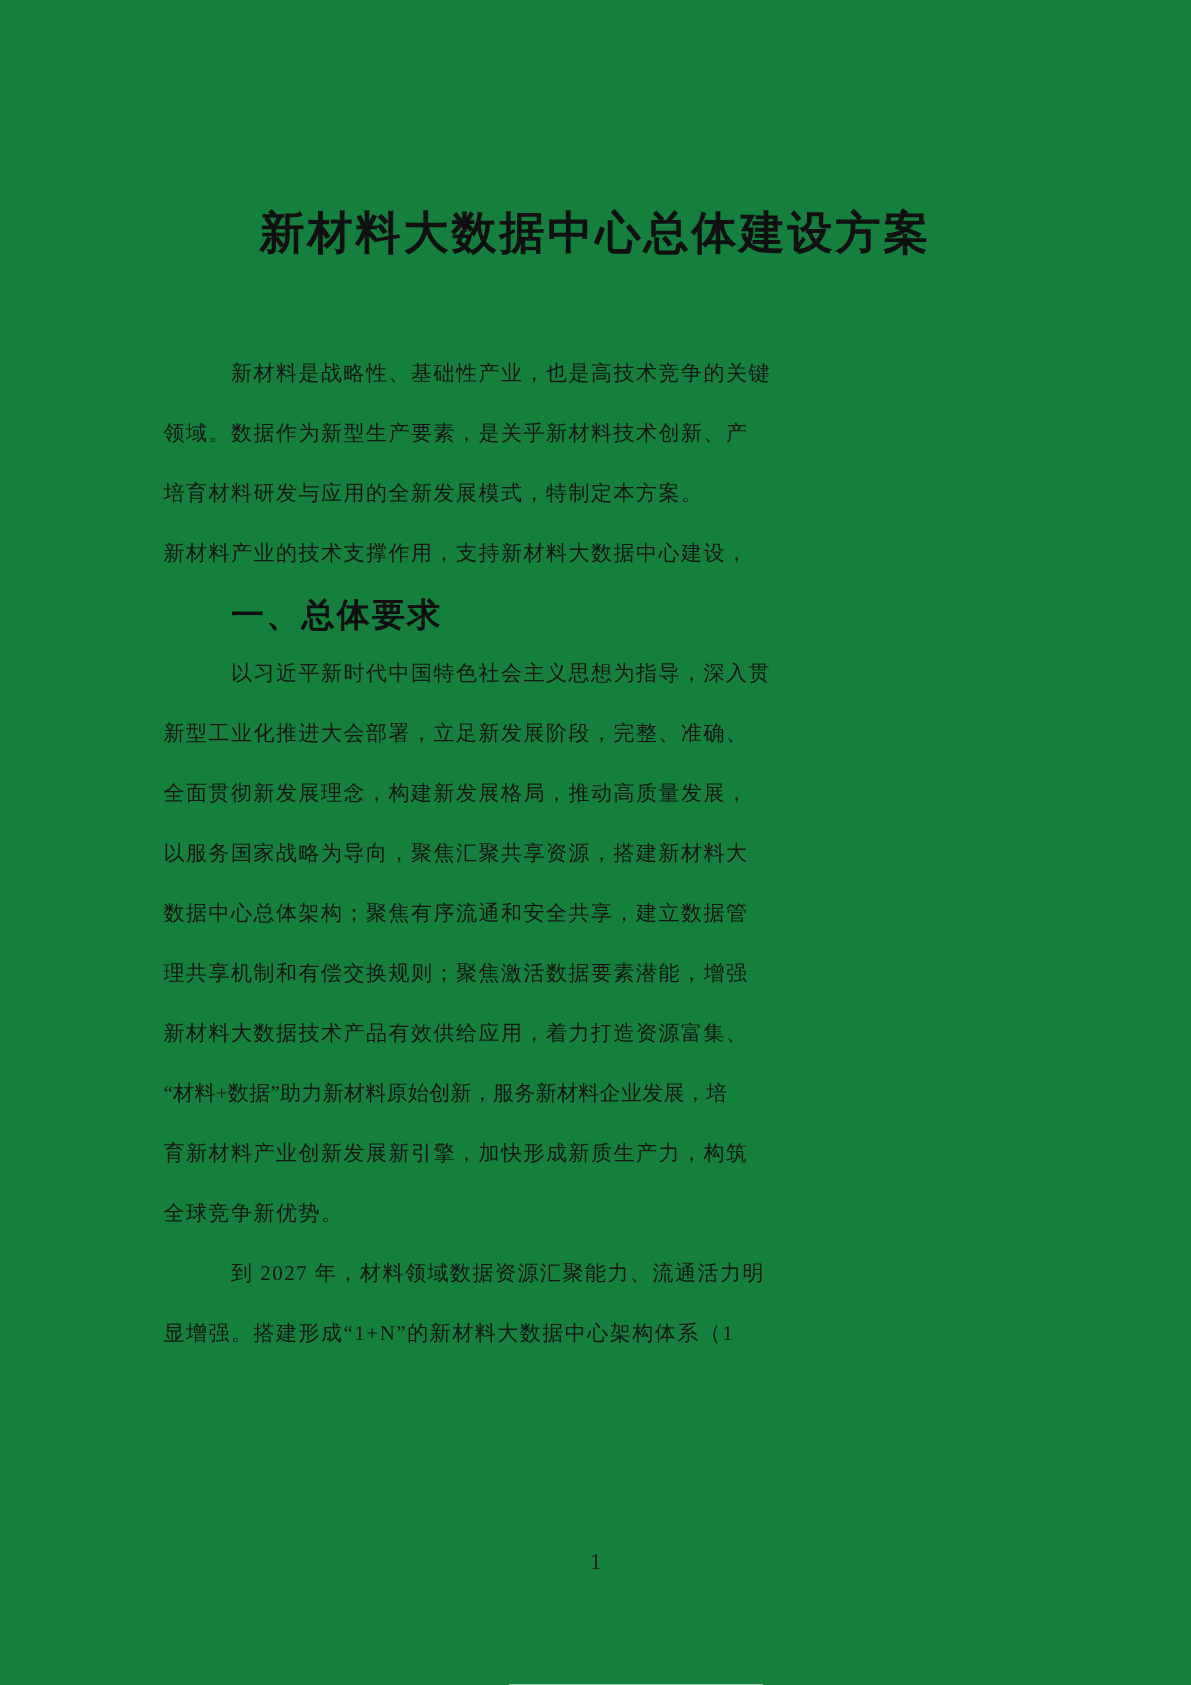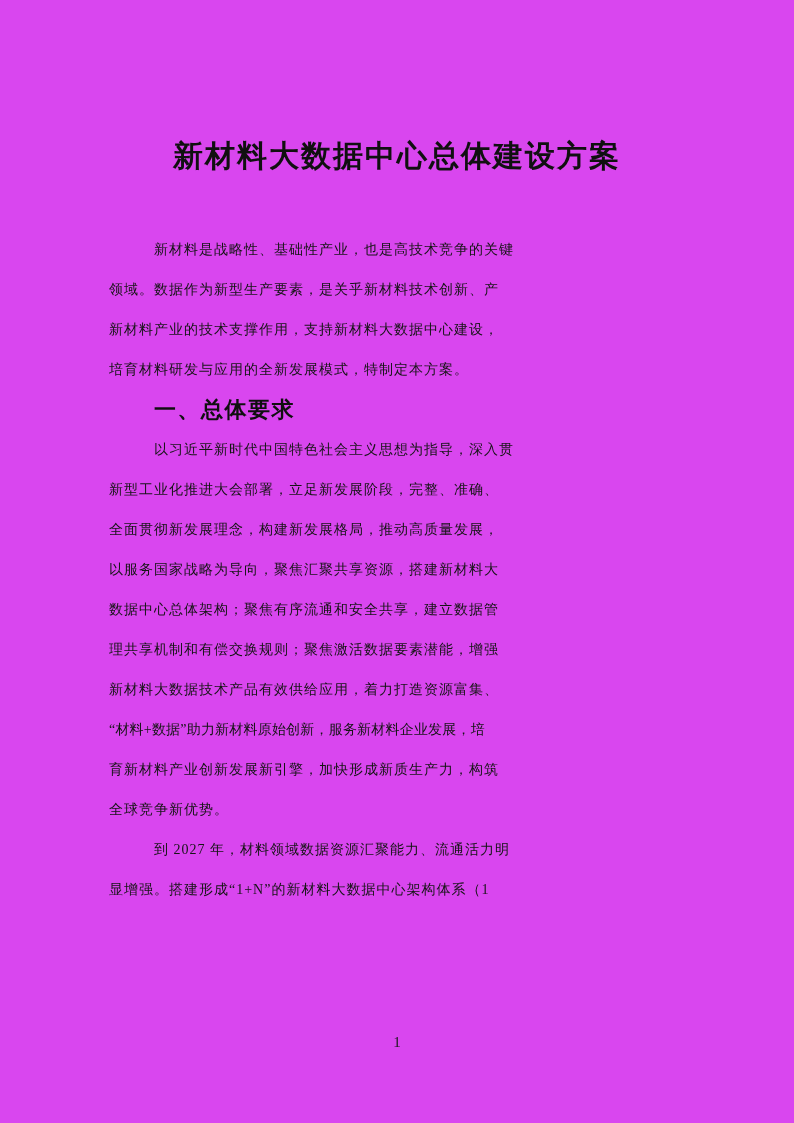"新材料大数据中心总体建设方案" .page { background: #d946ef -> #15803d }
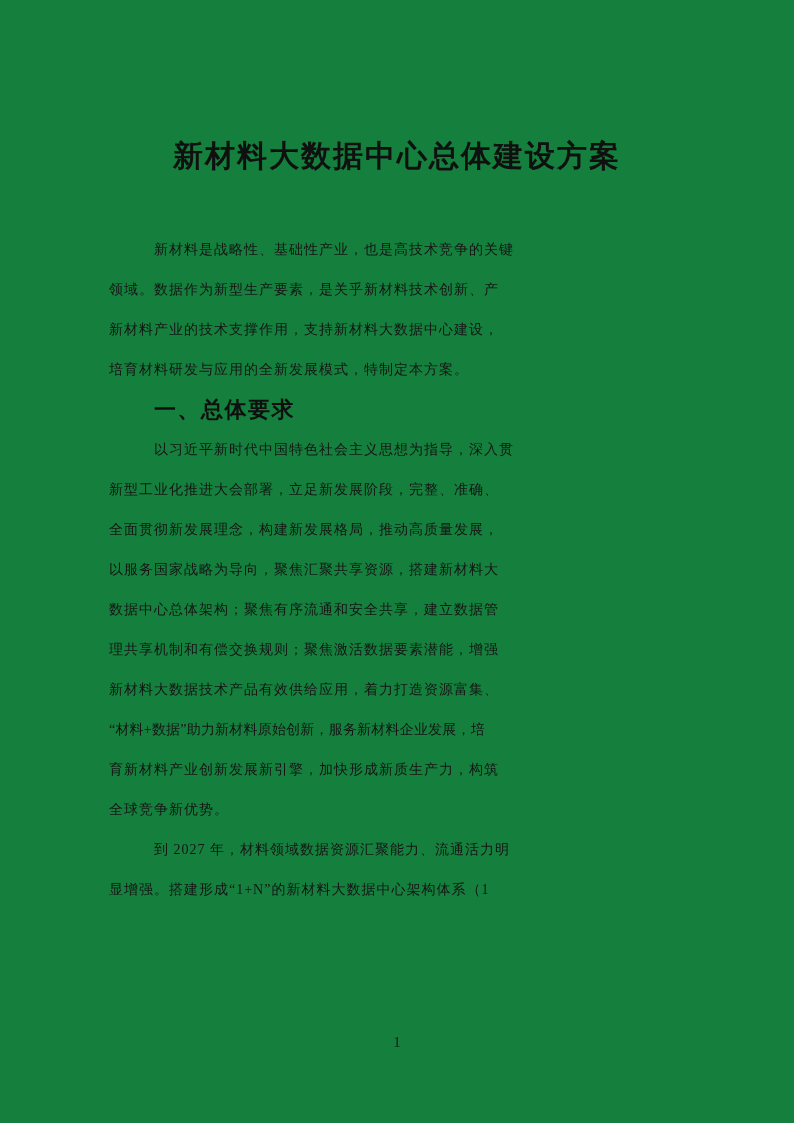"新材料产业的技术支撑作用，支持新材料大数据中心建设，" div.line { order: before "培育材料研发与应用的全新发展模式，特制定本方案。" -> after "培育材料研发与应用的全新发展模式，特制定本方案。" }
